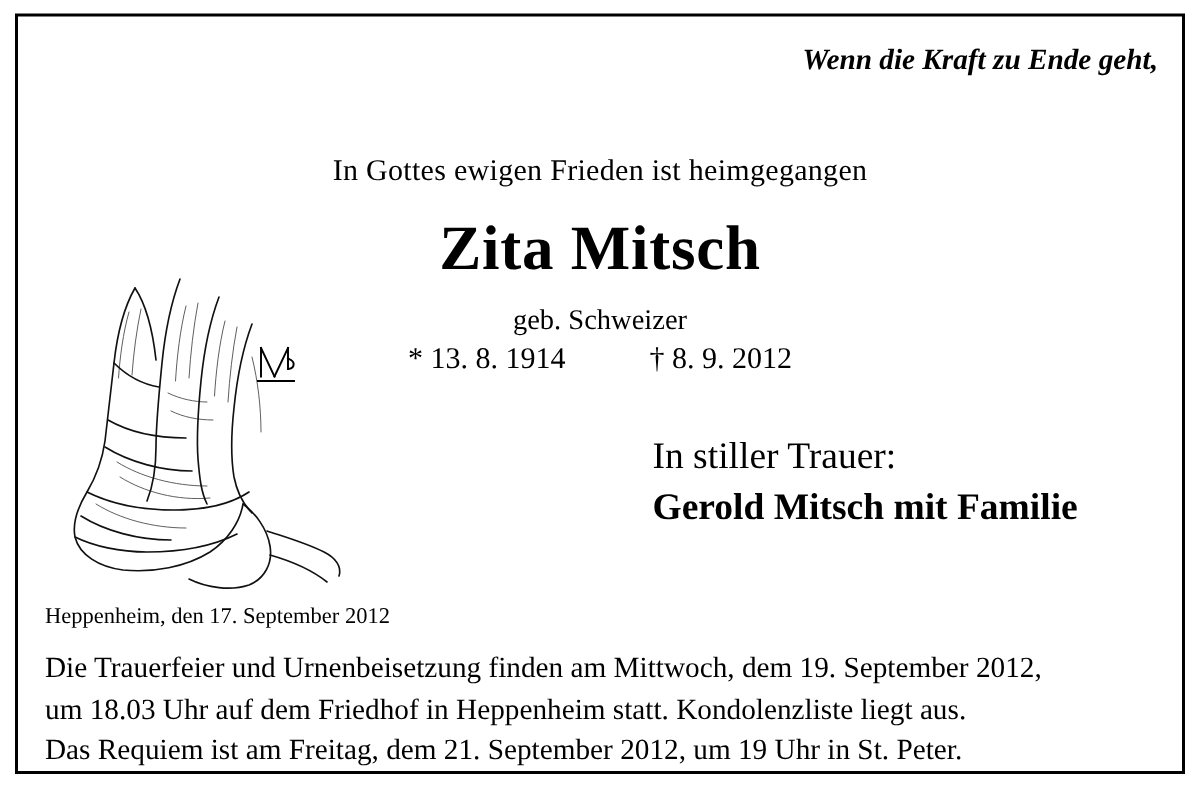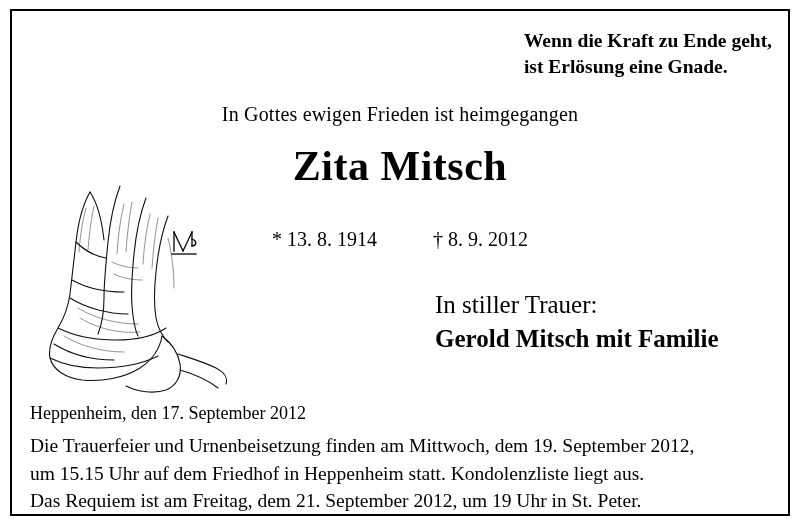"Wenn die Kraft zu Ende" .epitaph { font-style: none -> italic }
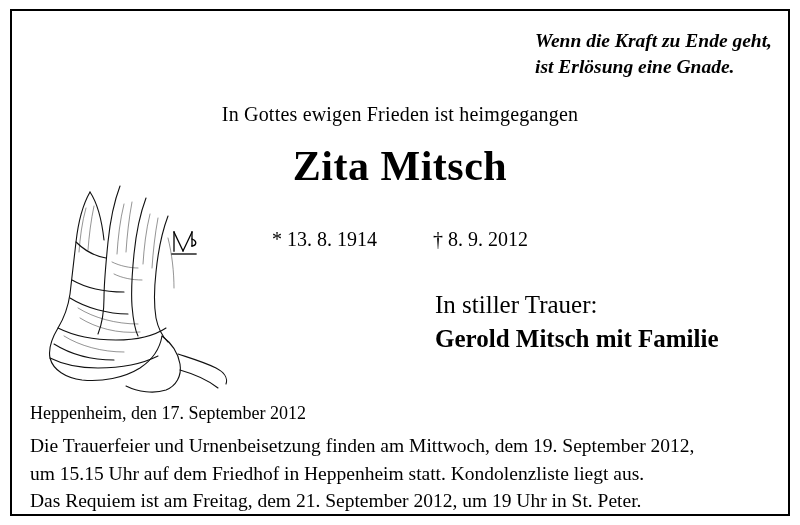"ist Erlösung eine Gnade." div { html: <div>ist Erlösung eine Gnade.</div> -> none }
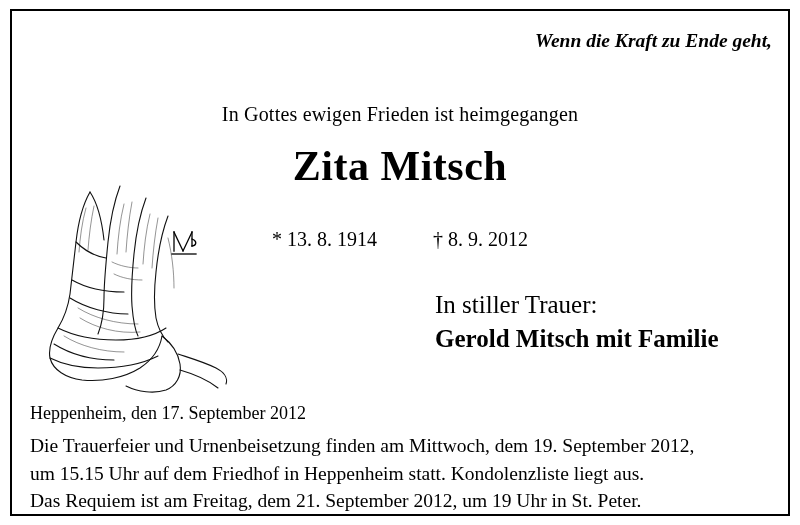"geb. Schweizer" div.maiden { html: none -> <div>geb. Schweizer</div> }
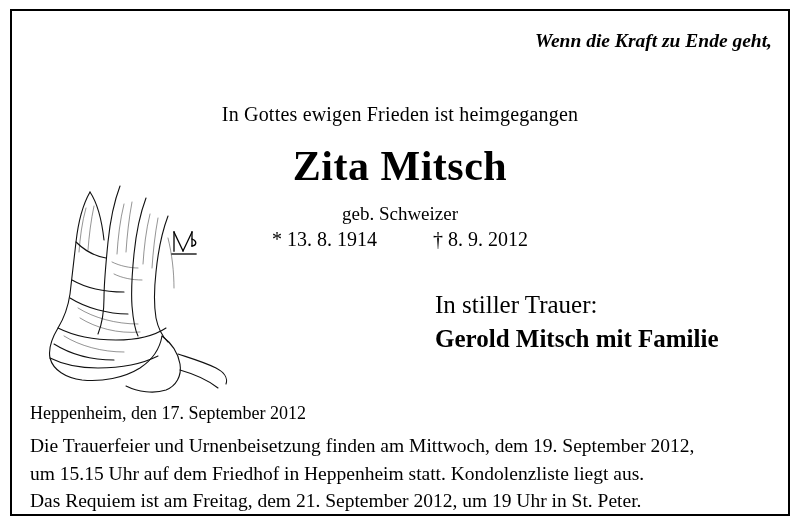"Heppenheim, den 17. September 2012" .place-date { font-size: 18px -> 15px }
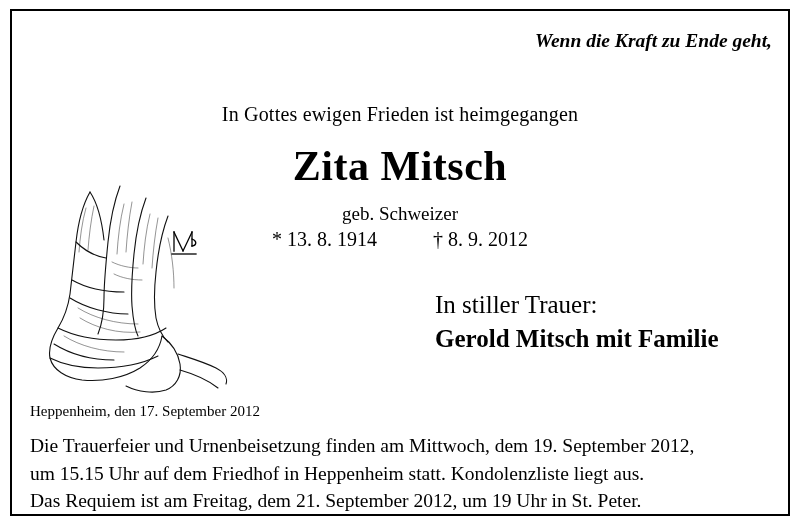"um 15.15 Uhr auf dem" div { text: 15.15 -> 18.03 }
